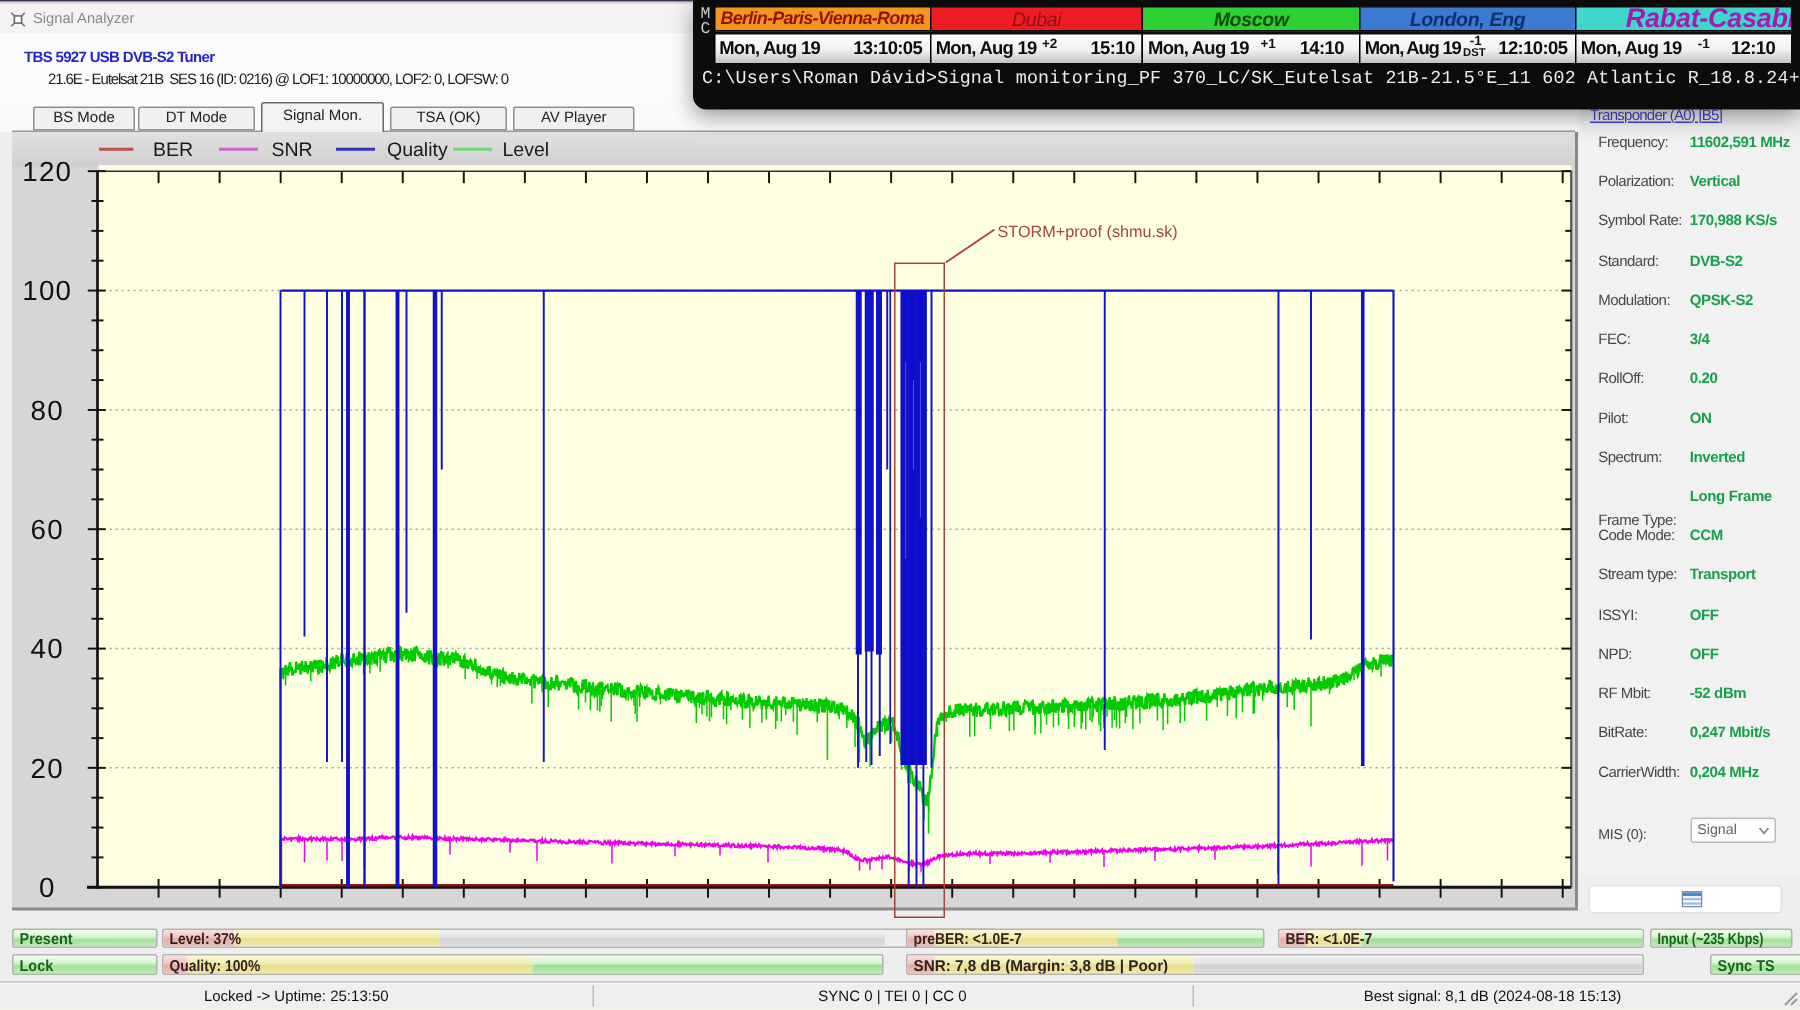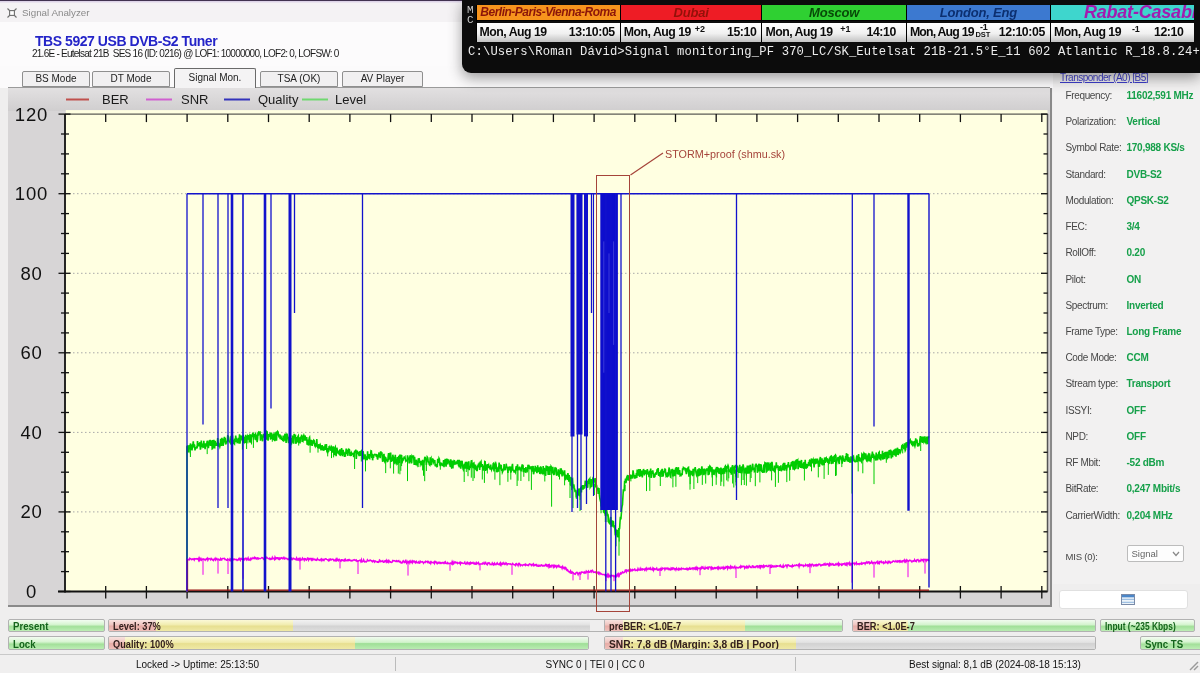"Dubai" div { font-weight: bold -> normal }
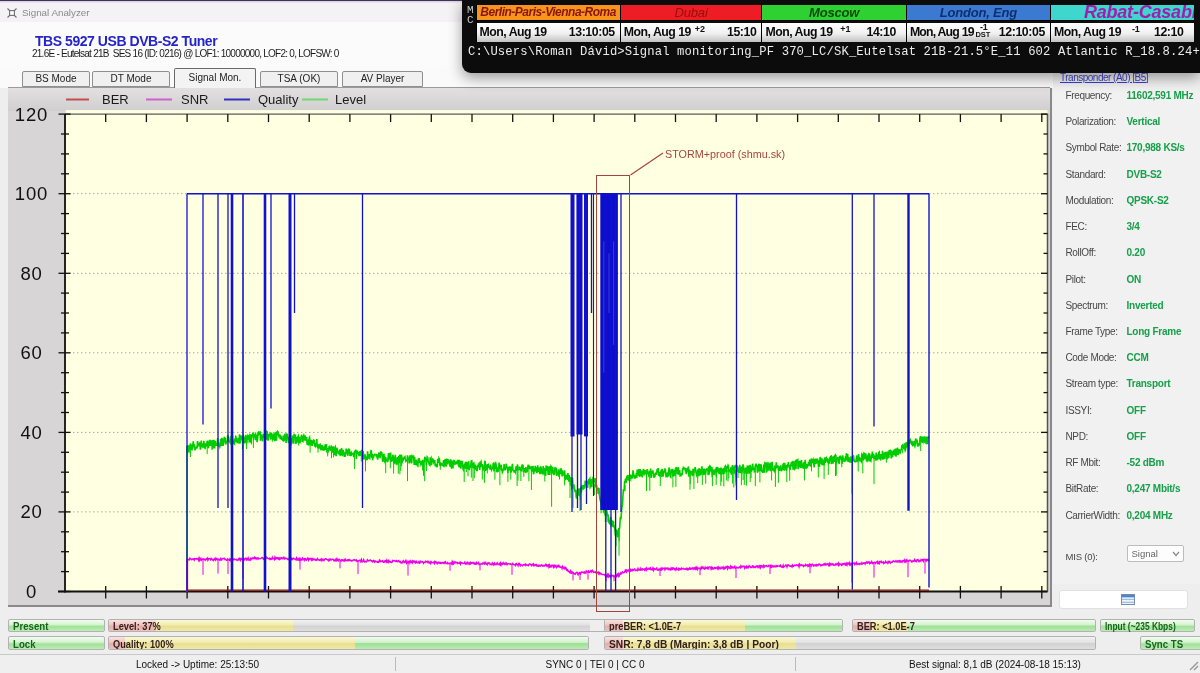"TBS 5927 USB DVB-S2 Tuner" div.abs { font-size: 14px -> 10px; margin-left: 19px -> none }
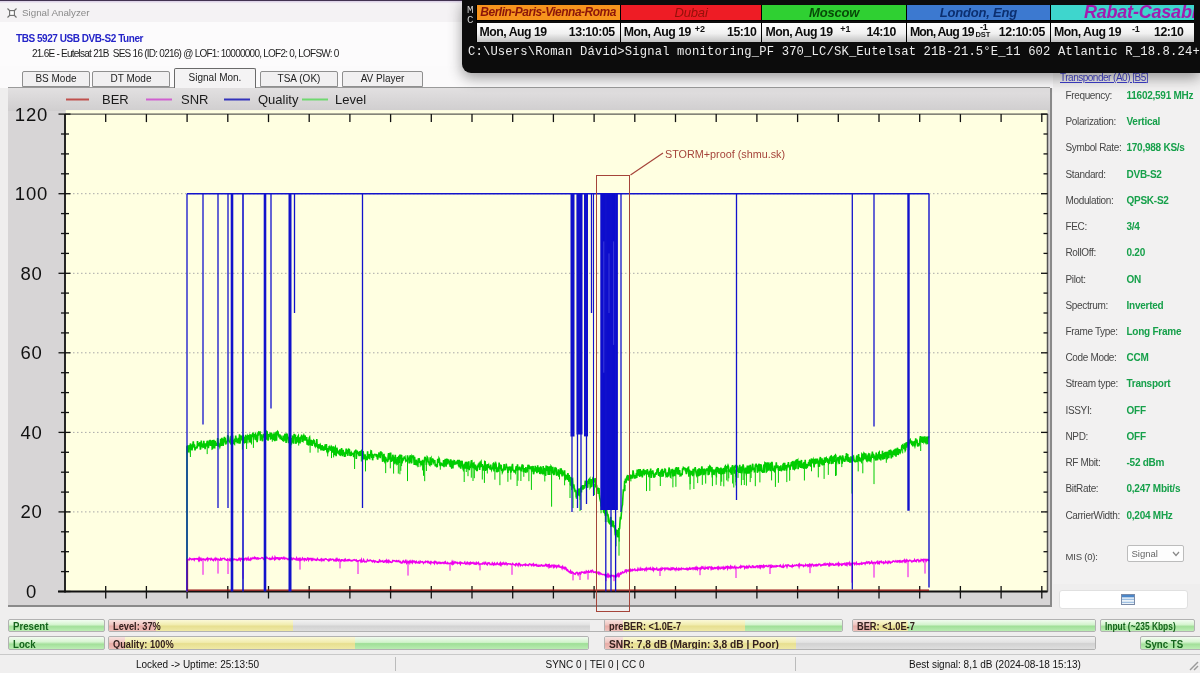"Frame Type:" div.abs { top: 326.0px -> 342px }
